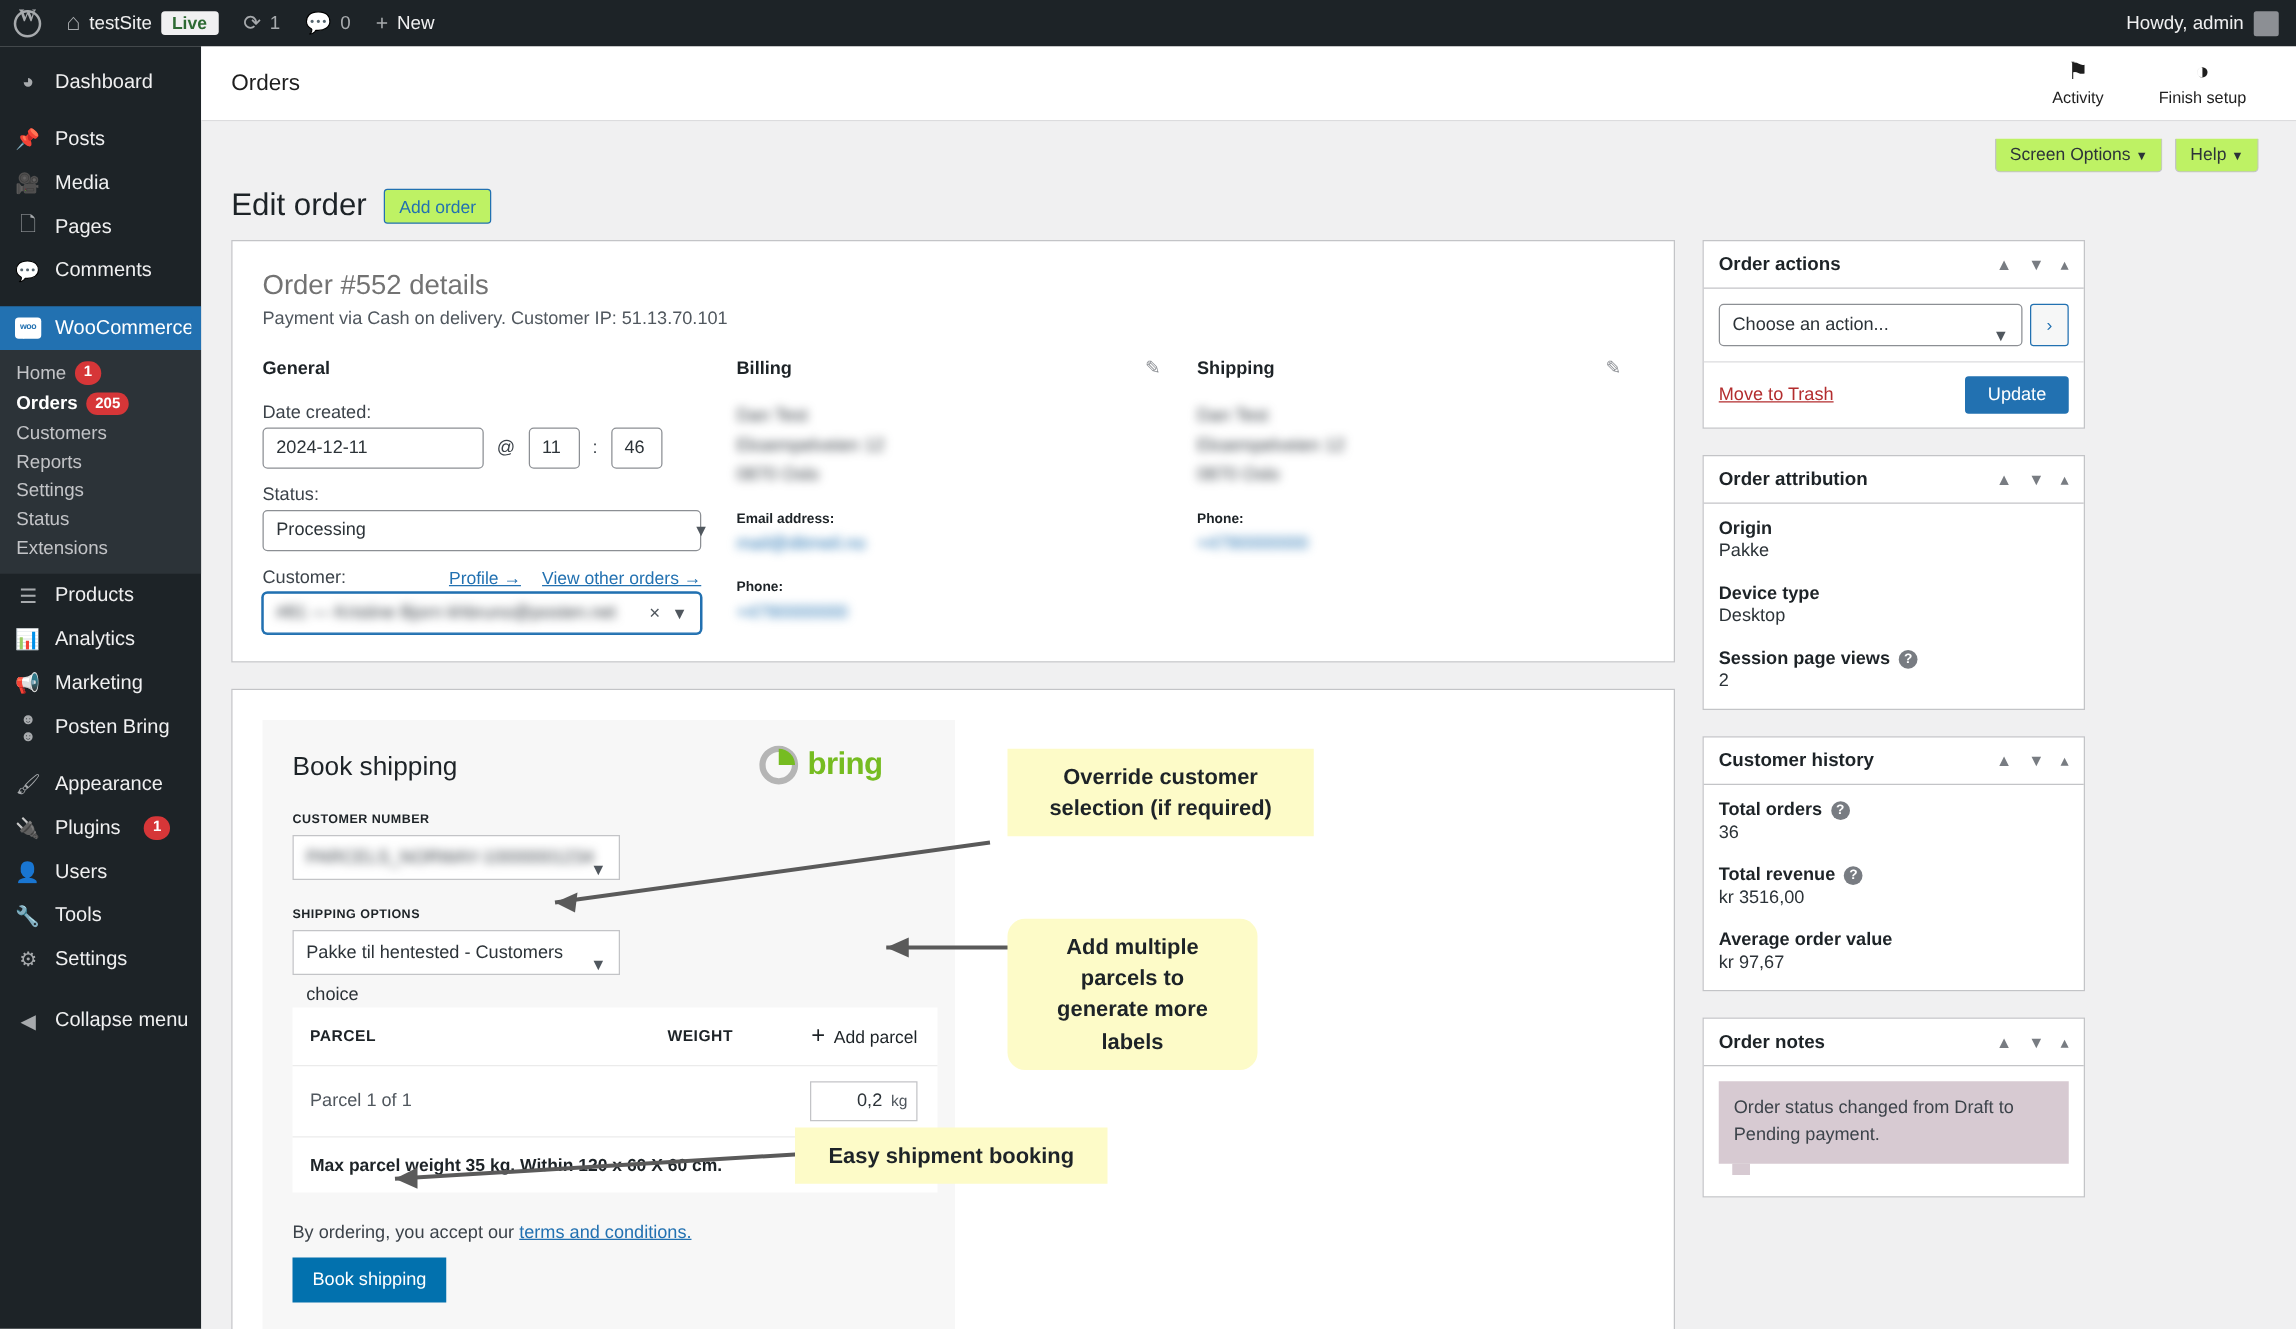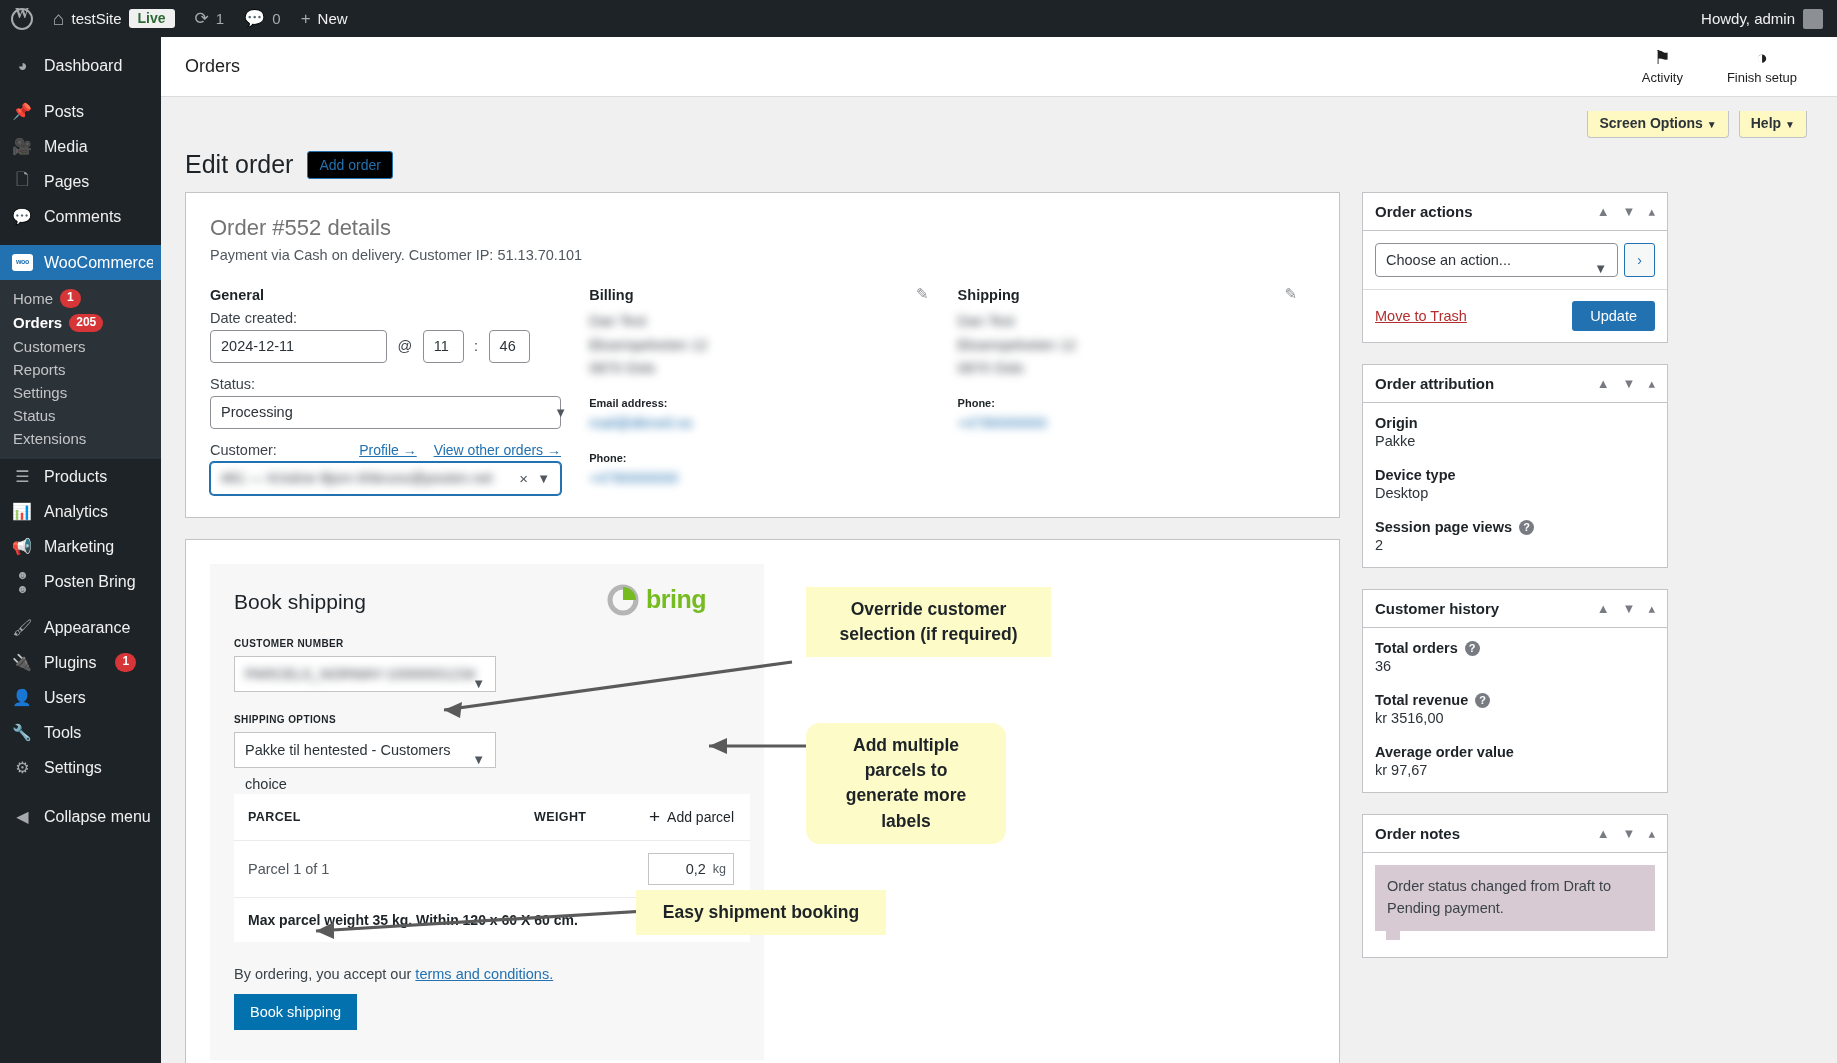"Screen Options ▼" .opt-tab { background: #fef9c3 -> #bef264; font-weight: bold -> none }
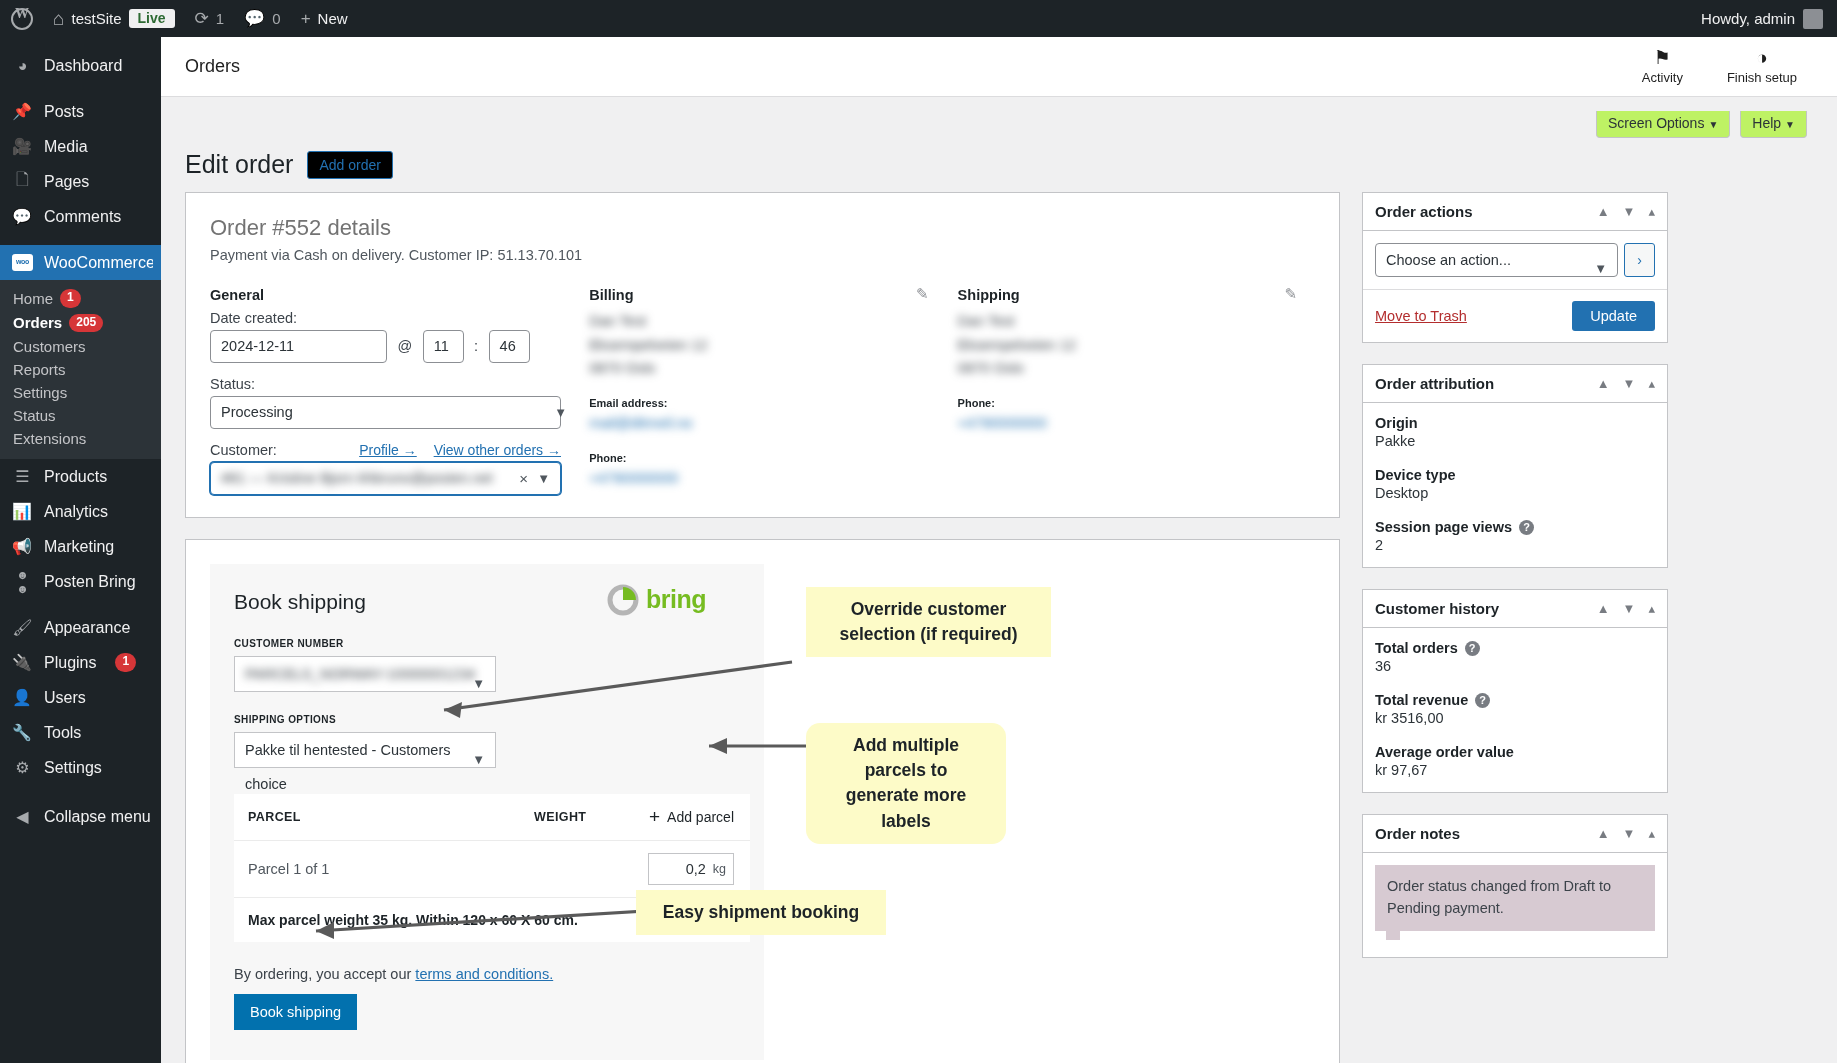"Add order" .page-title-action { background: #000000 -> #bef264 }
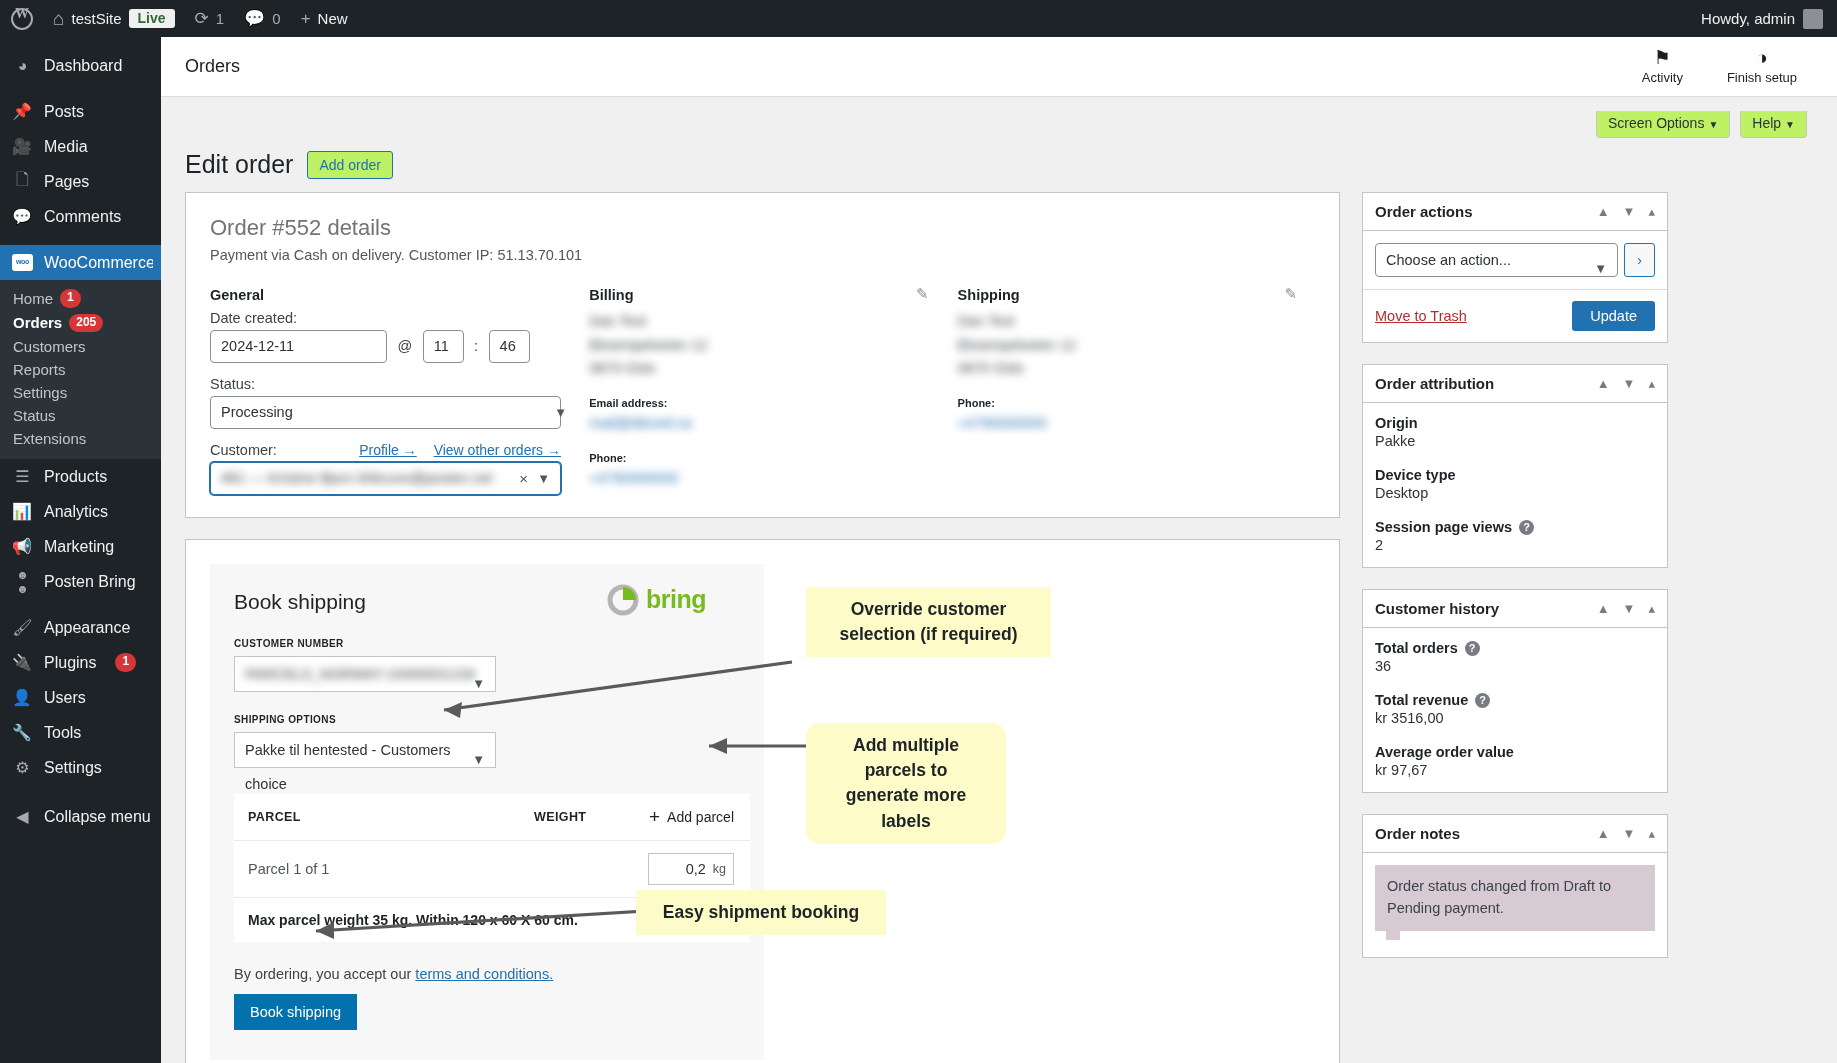"General" .c3 h3 { margin-bottom: 7px -> 19px }
